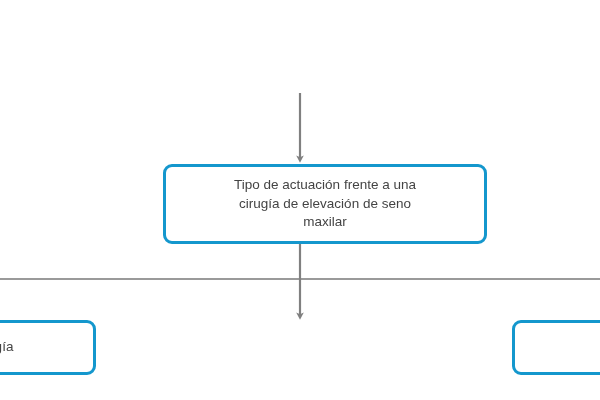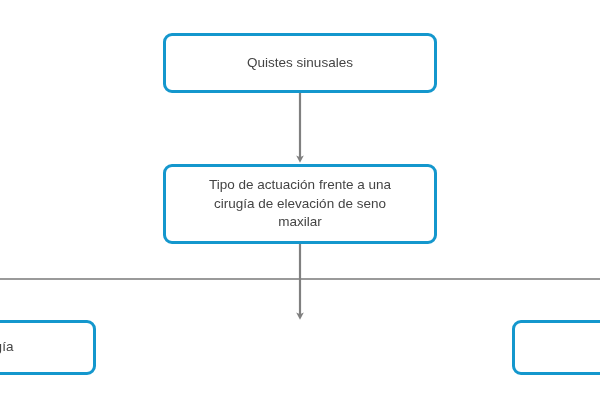"Quistes sinusales" div.node { html: <div> <span>Quistes sinusales</span> </div> -> none }
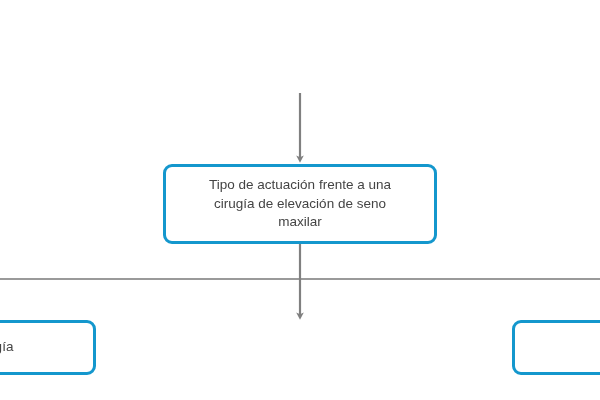"Tipo de actuación frente a" #node-decision { width: 274px -> 324px }
